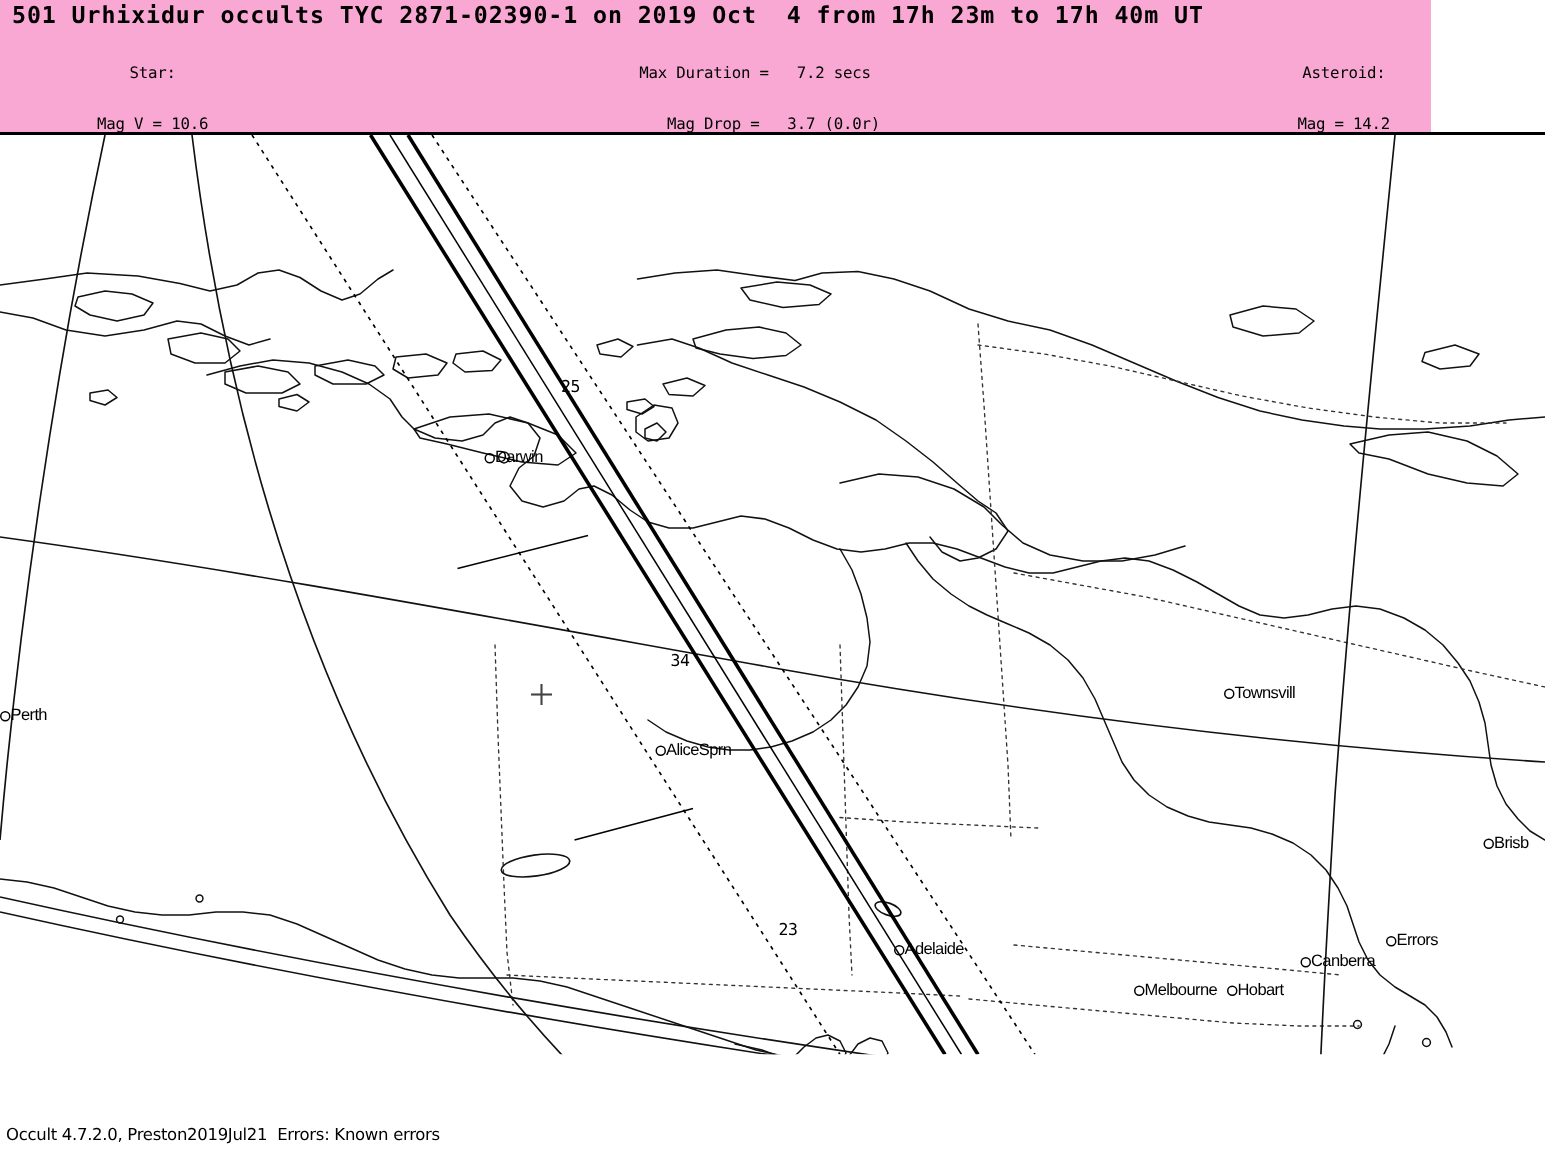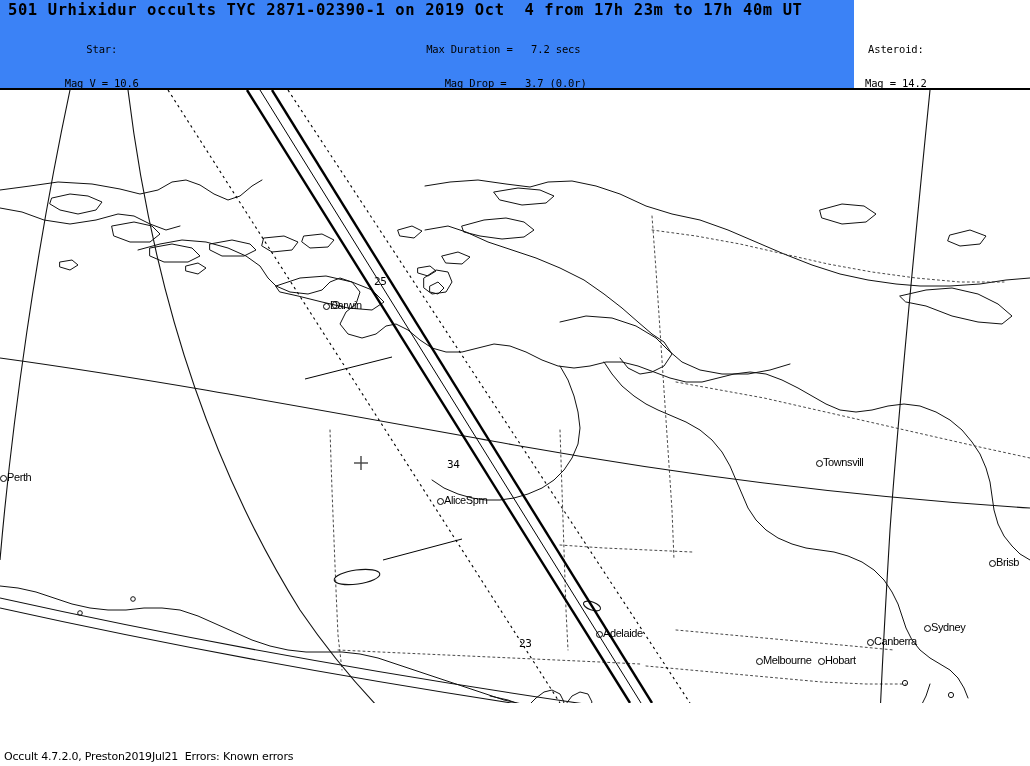"501 Urhixidur occults TYC 2871-02390-1" #header { background: #3b82f6 -> #f9a8d4; padding-left: none -> 32px; width: 854px -> 922px }
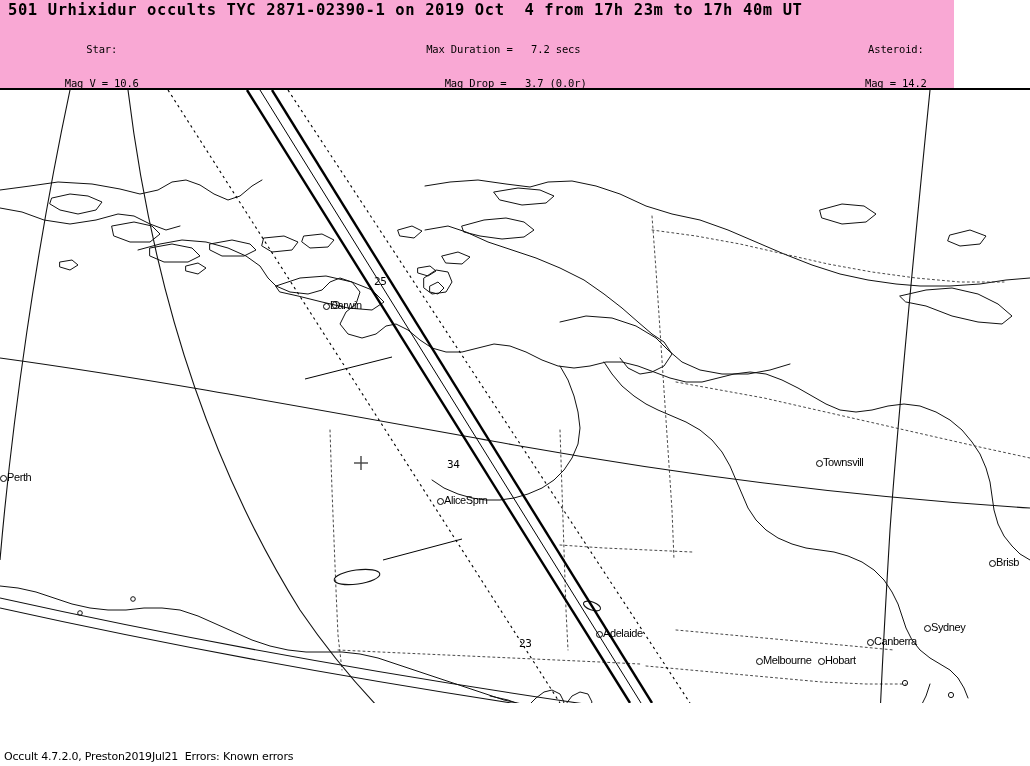"25" .tick-label { margin-top: 24px -> none }
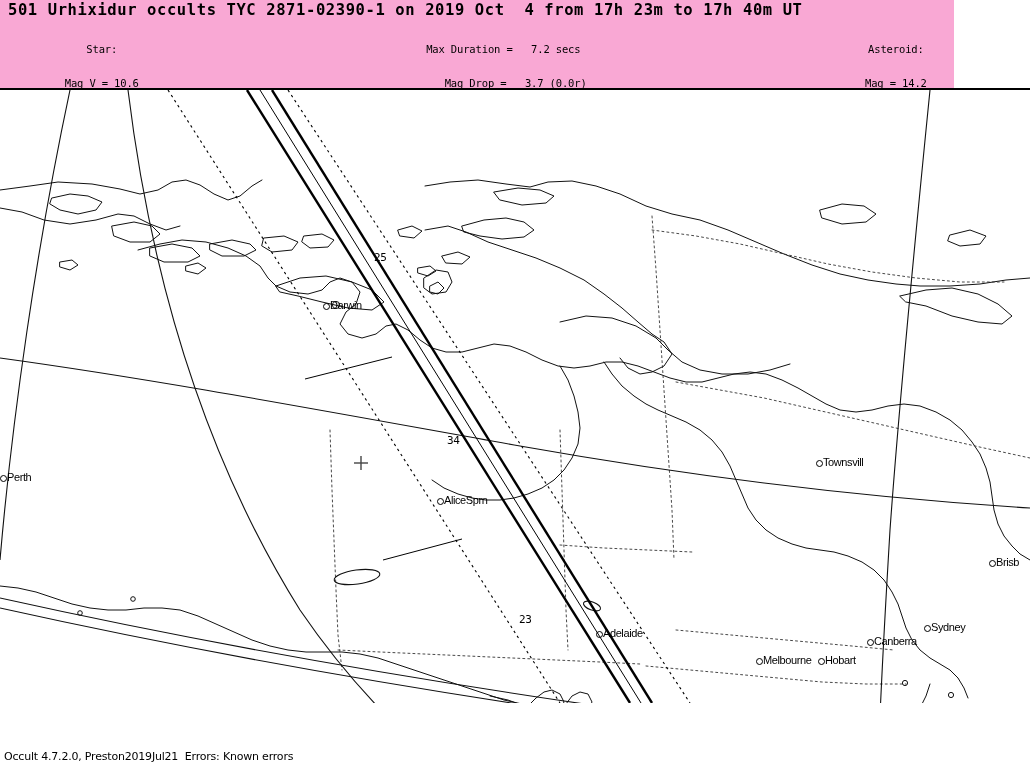"Sydney" span { text: Sydney -> Errors }
